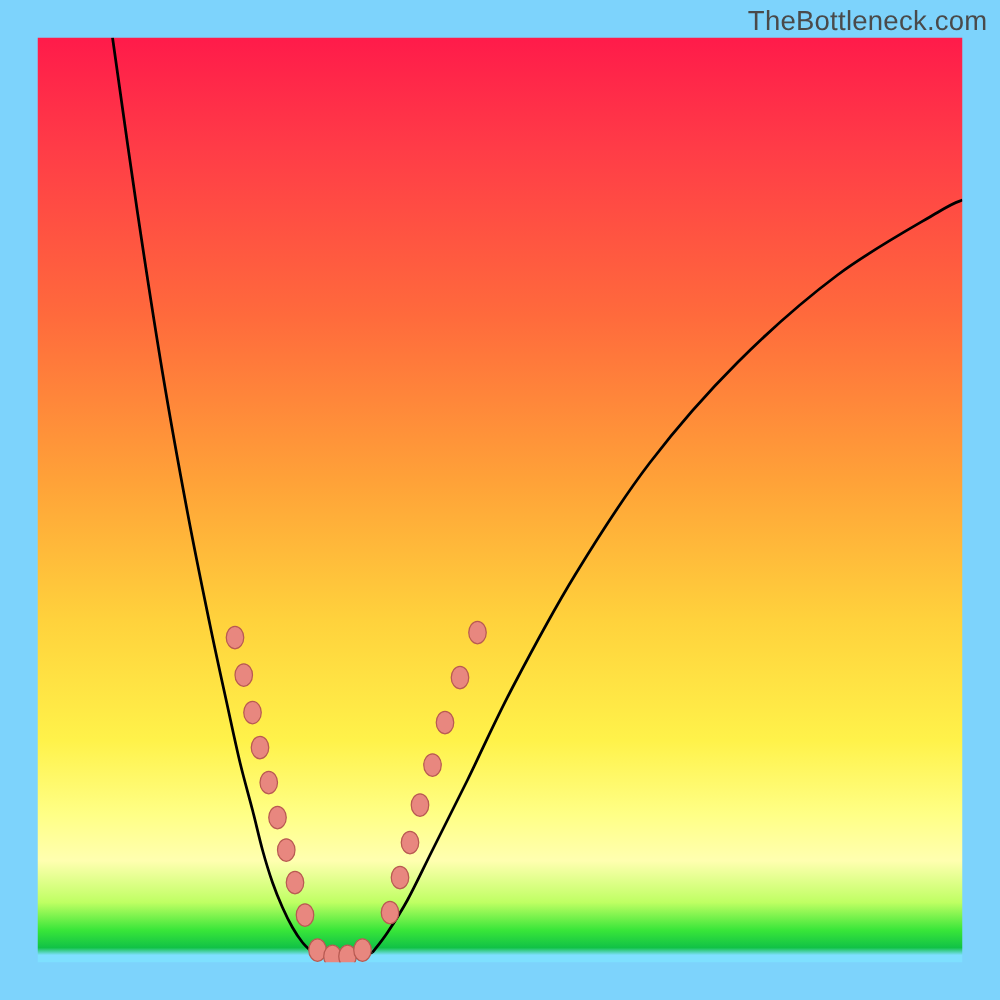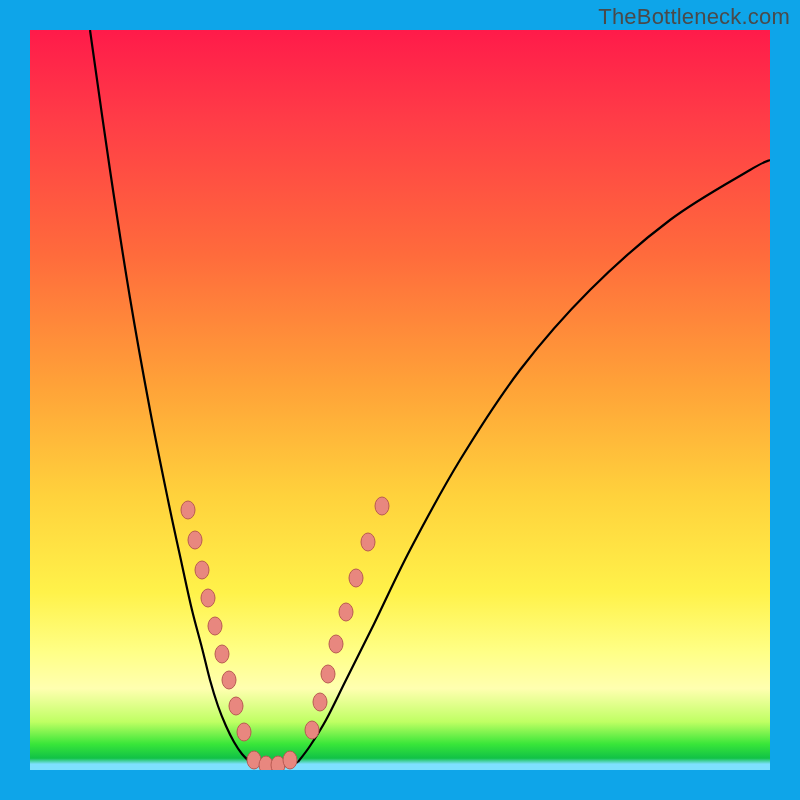"TheBottleneck.com" .frame { background: #0ea5e9 -> #7dd3fc }
